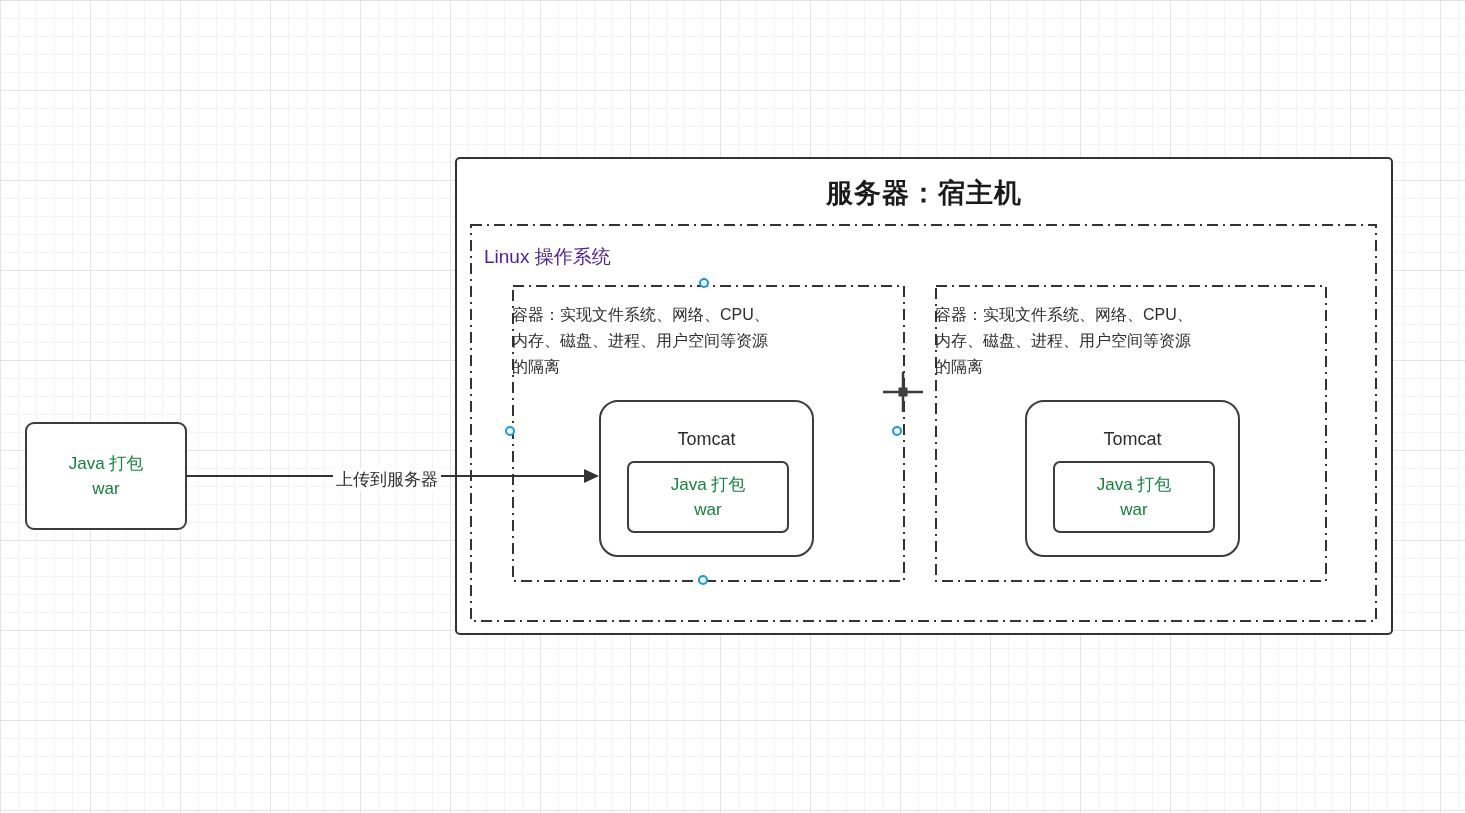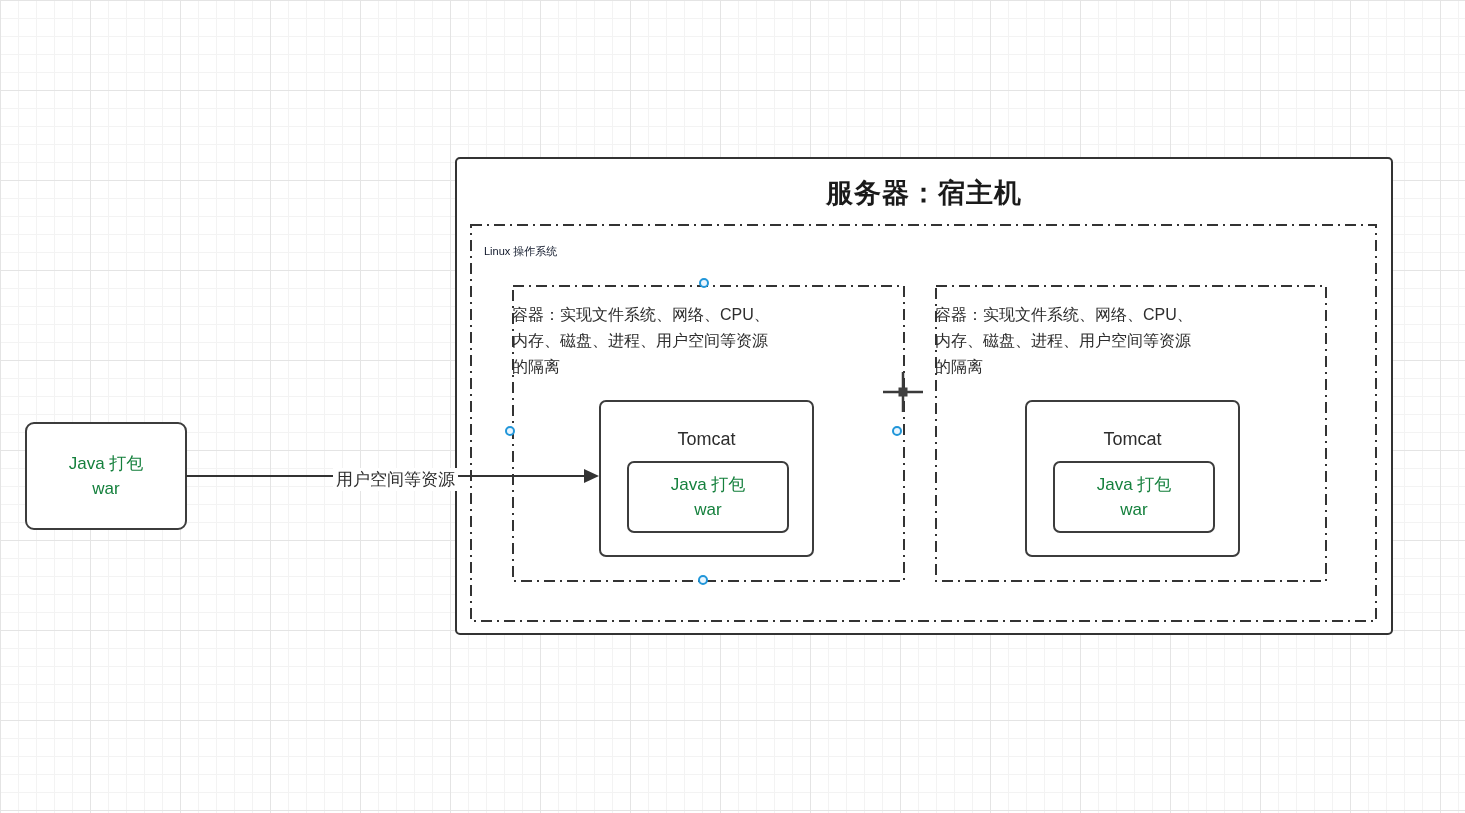"Linux 操作系统" .os-label { color: #0f172a -> #4c1d95; font-size: 11px -> 19px }
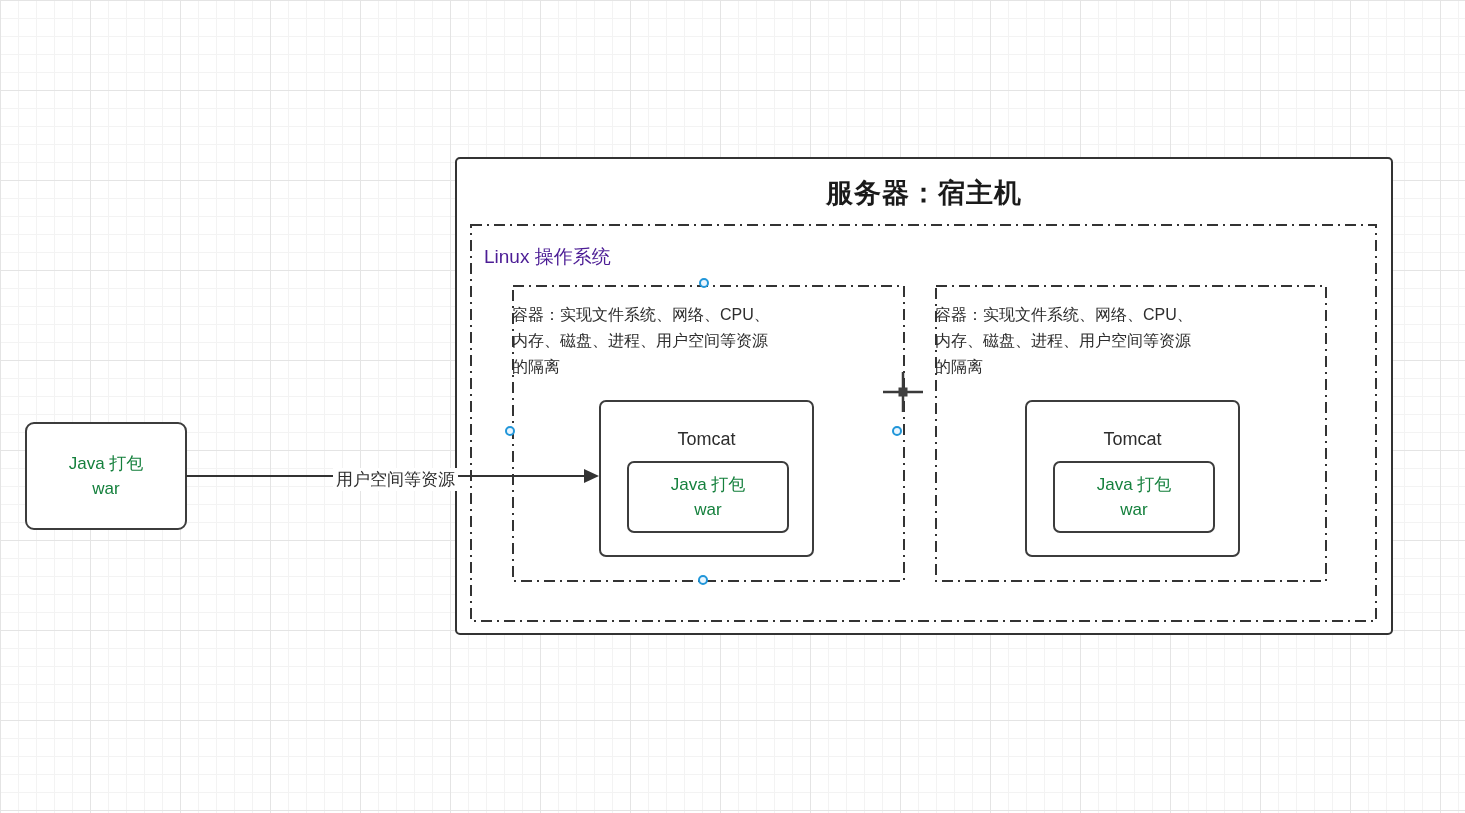"Tomcat" .tomcat-box { border-radius: 7px -> 19px }
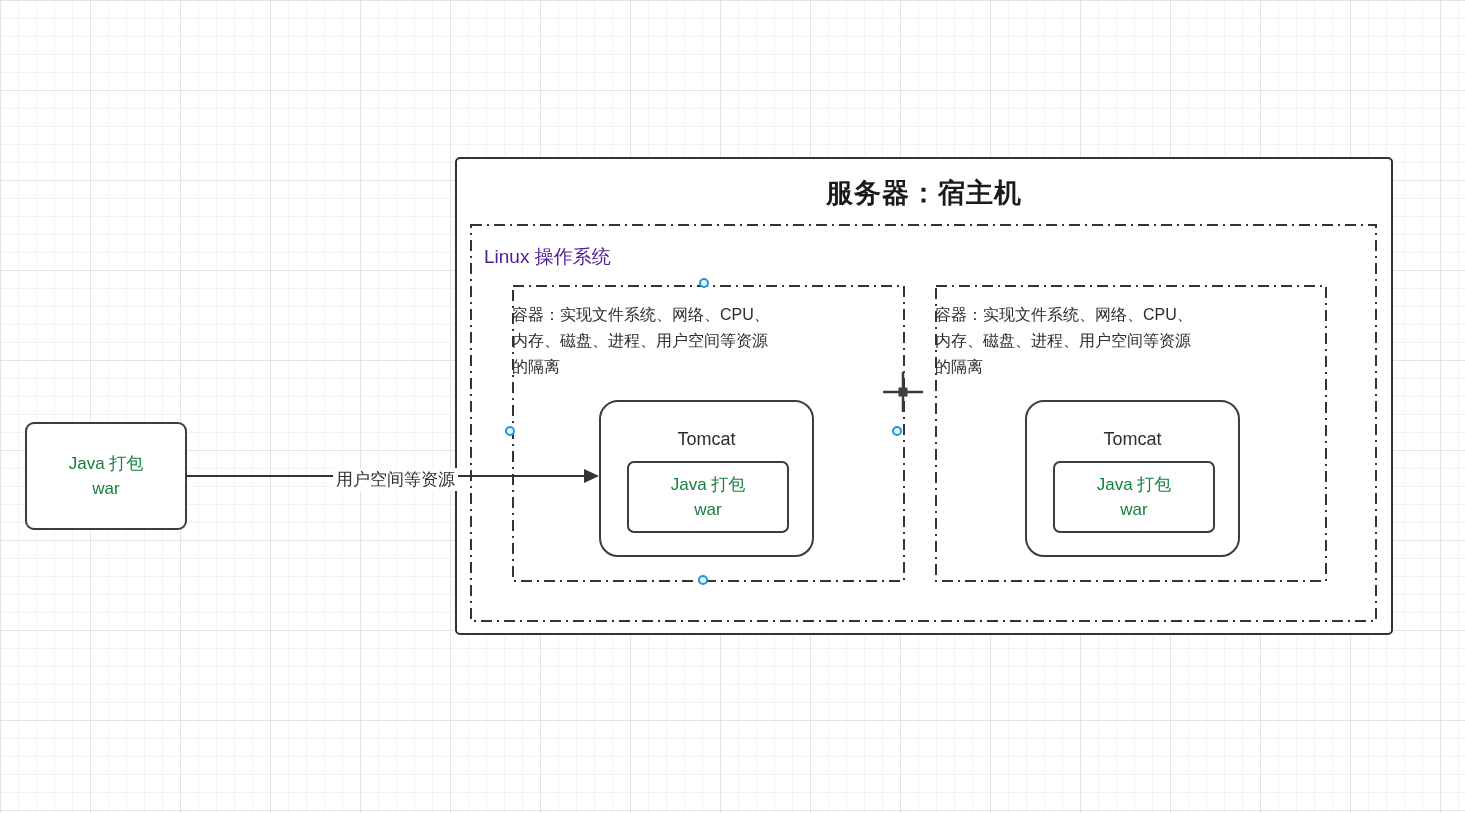"用户空间等资源" div.edge-label { text: 用户空间等资源 -> 上传到服务器 }
